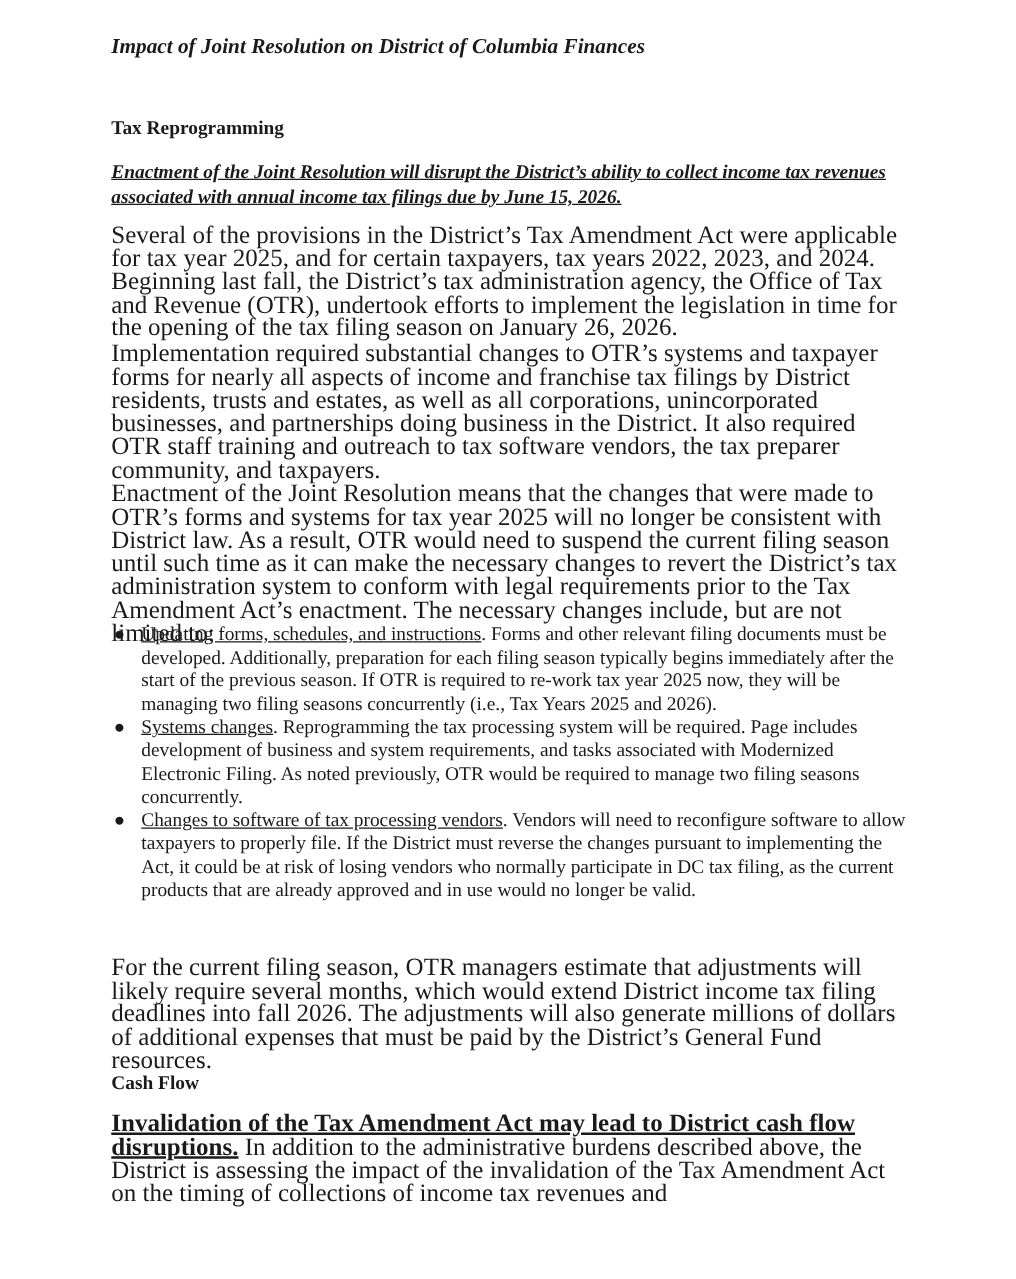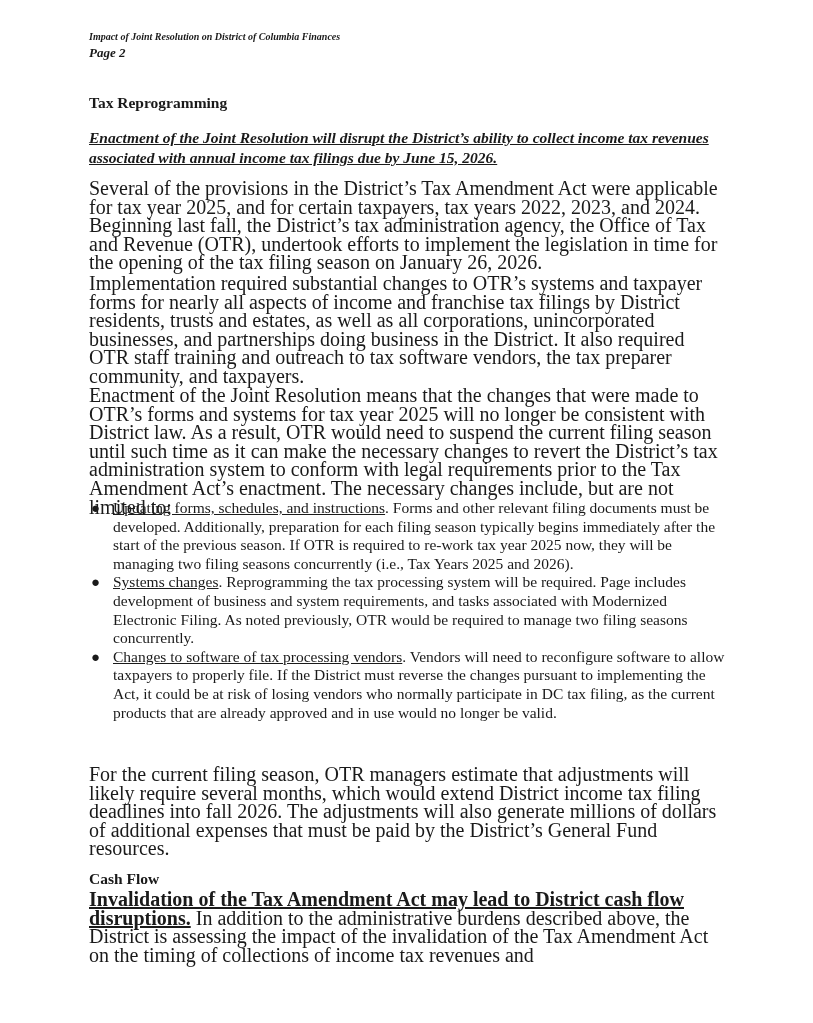"Impact of Joint Resolution on" .running-header .title { font-size: 10px -> 17px }
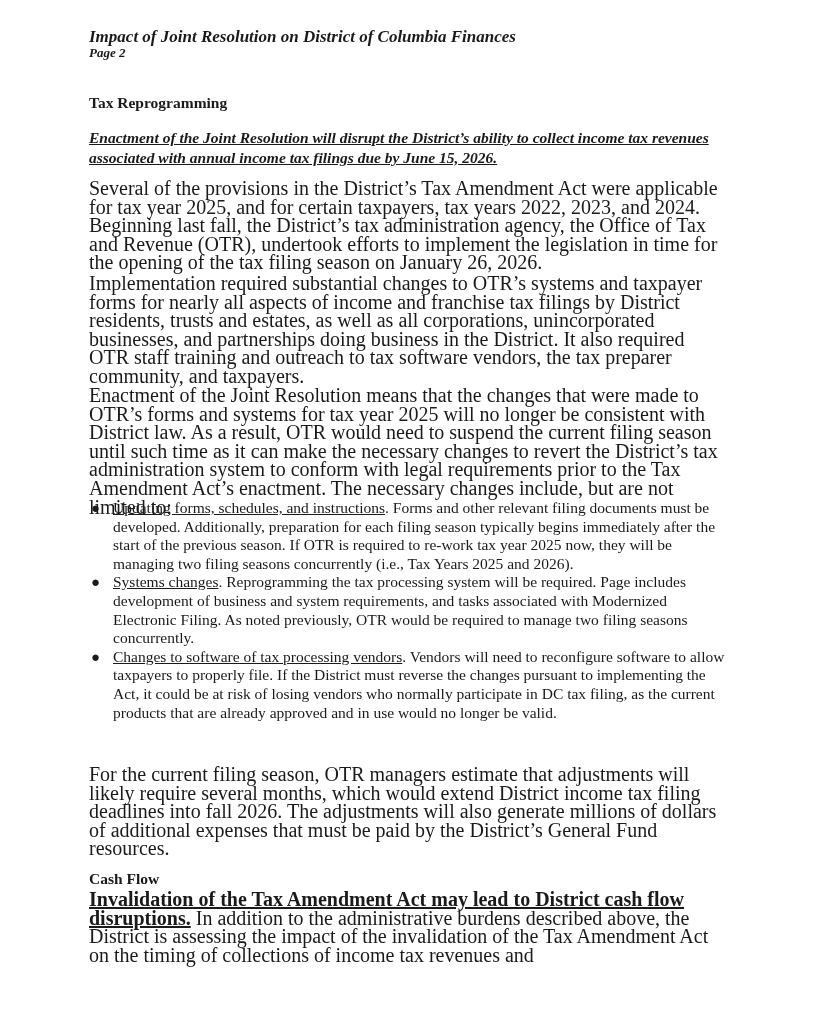"Page 2" span.pageno { html: <span>Page 2</span> -> none }
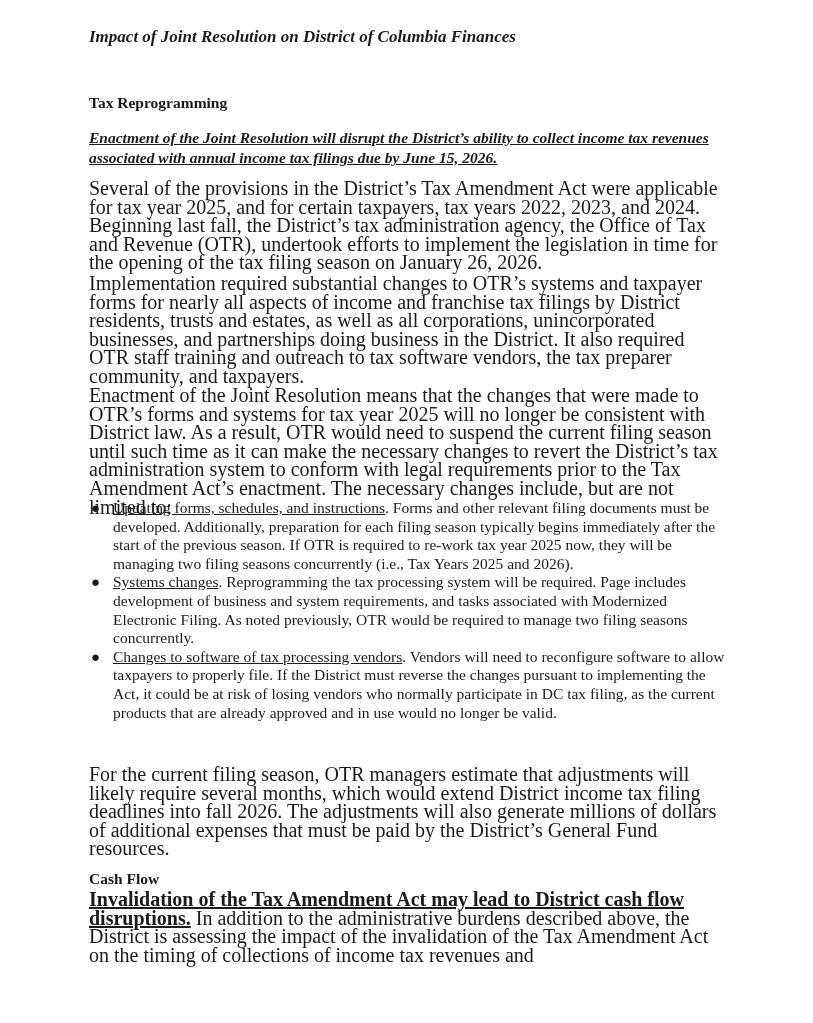"Cash Flow" h2.section-heading { margin-top: 12px -> none }
